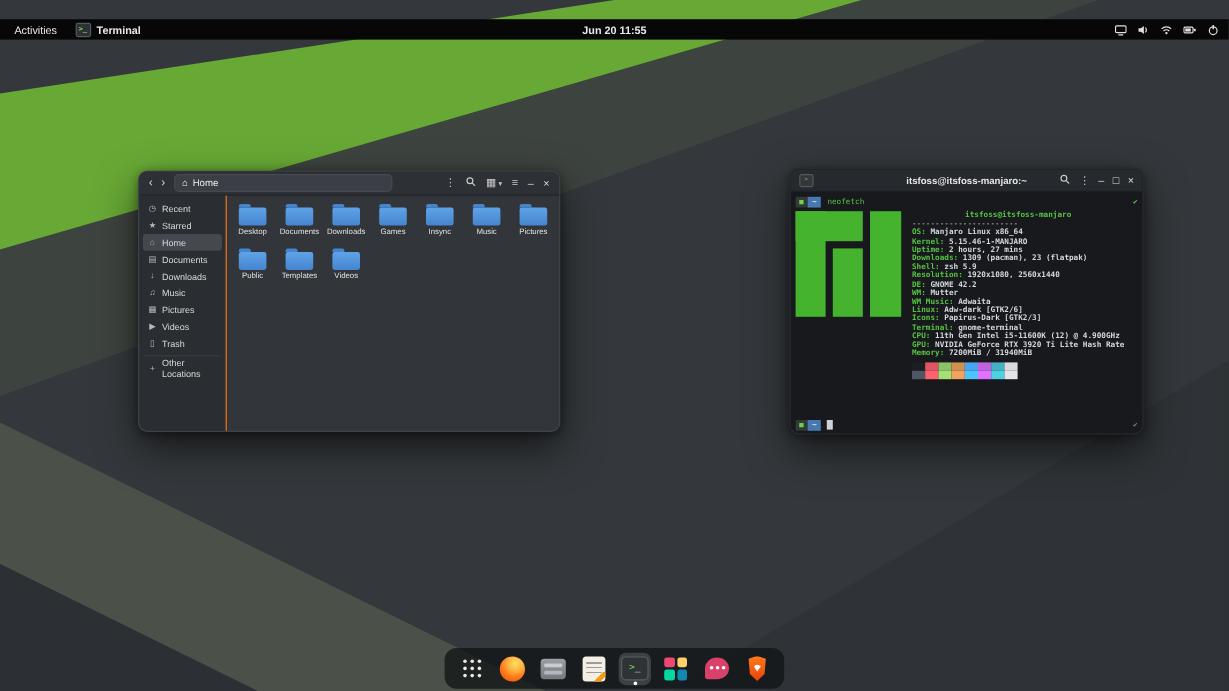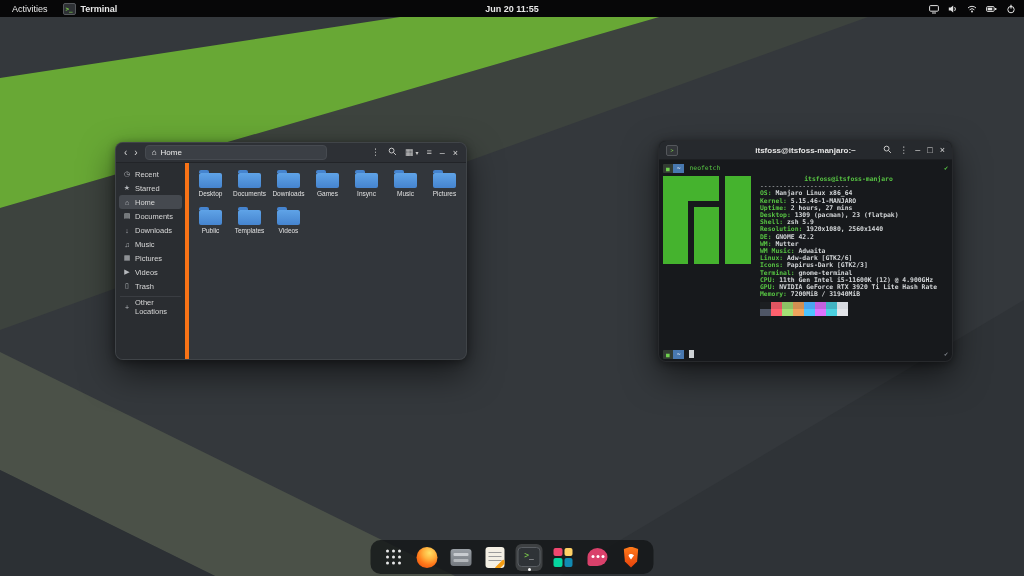"Activities" .topbar { top: 0 -> 16px }
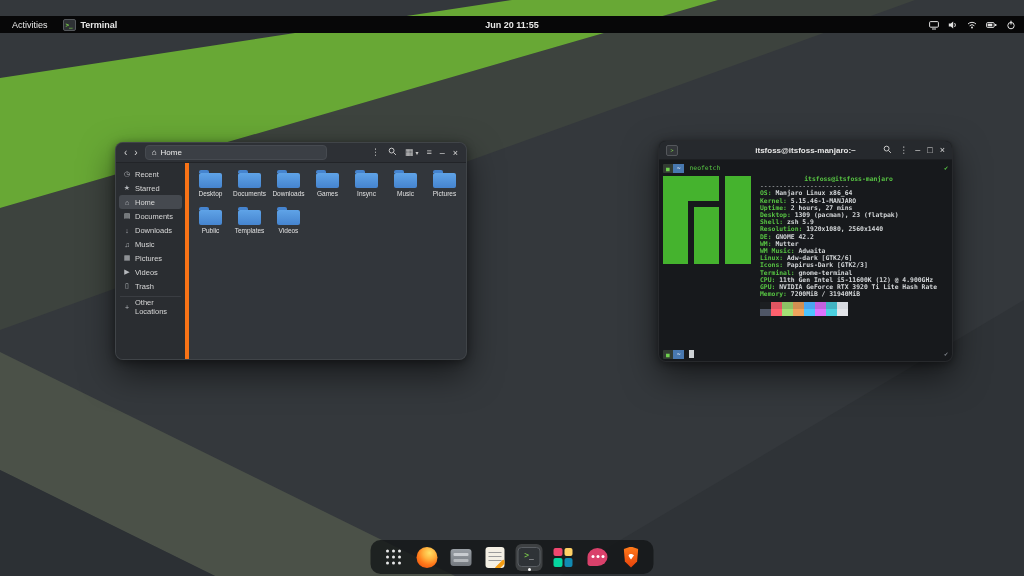"Recent" .sidebar { border-right: 4px solid #f97316 -> 1px solid #f97316 }
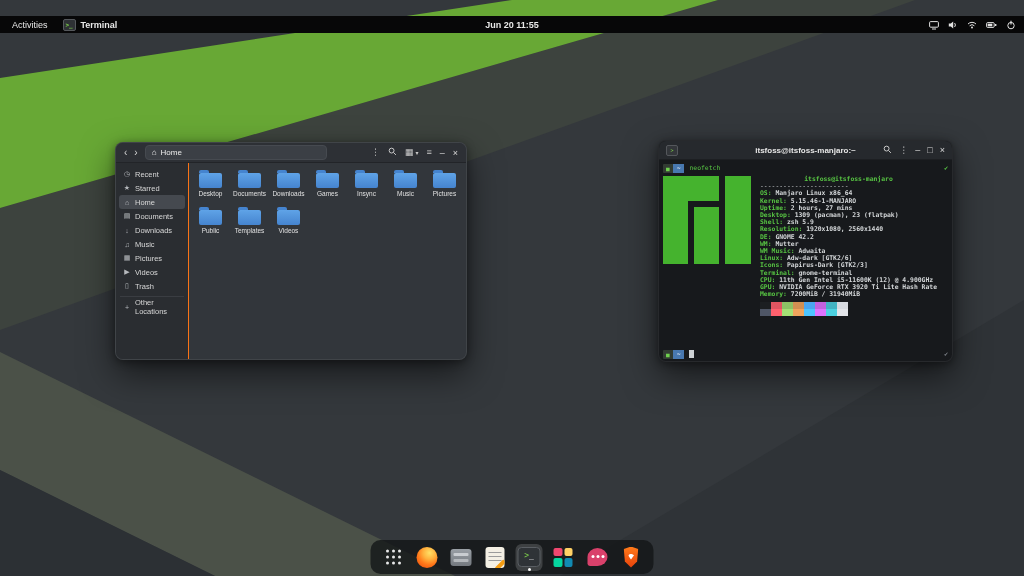"Desktop:" span.nf-lbl { text: Desktop -> Downloads }
